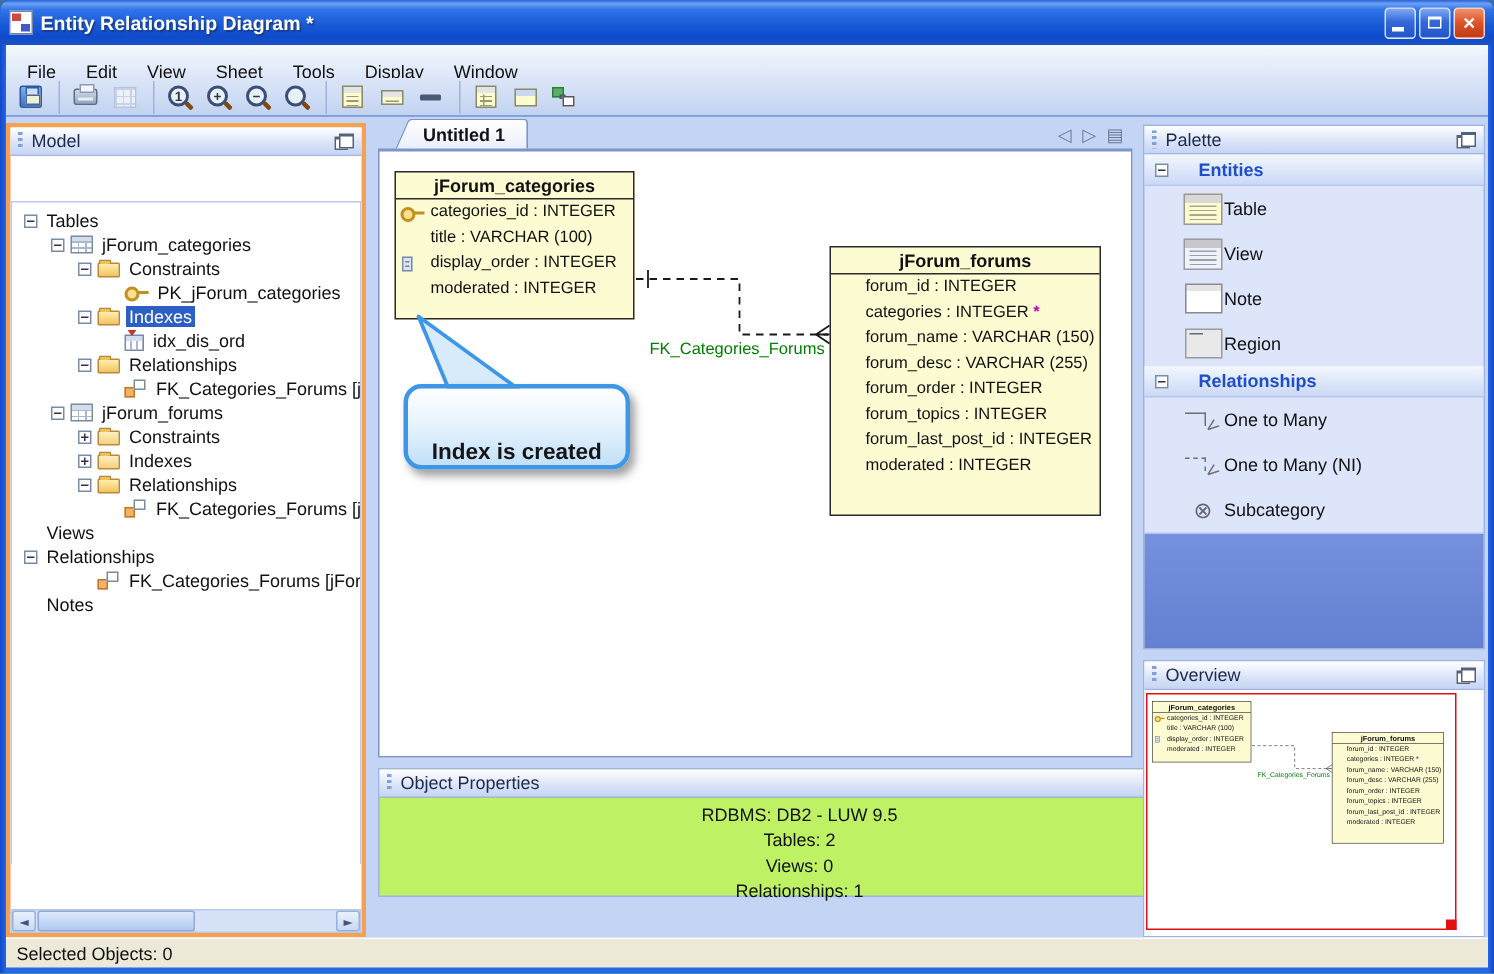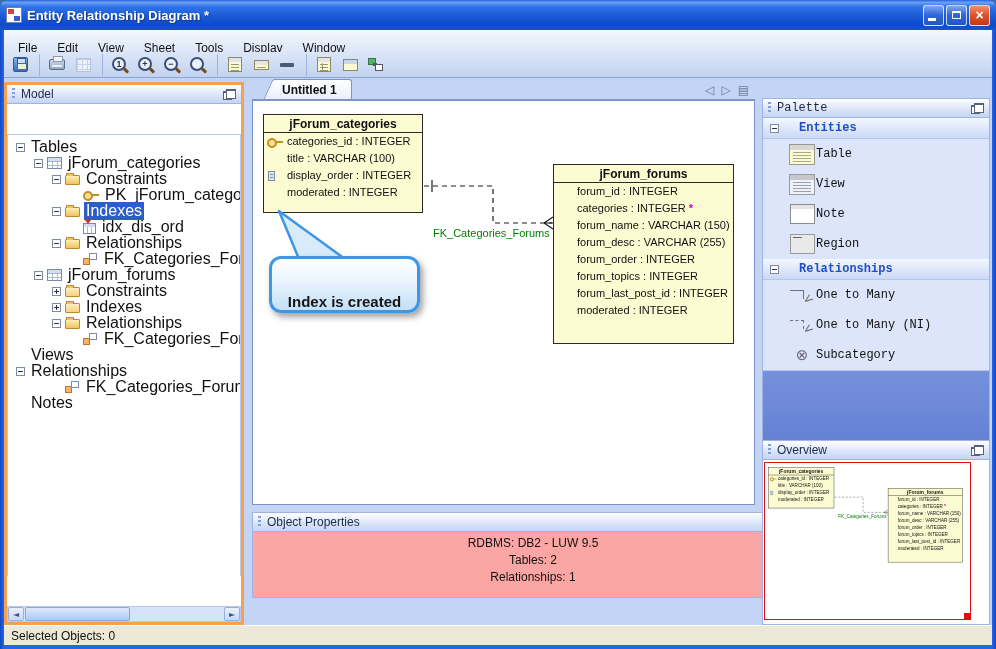"Palette" .palette { font-family: Liberation Mono, monospace -> none; top: 20px -> 5px }
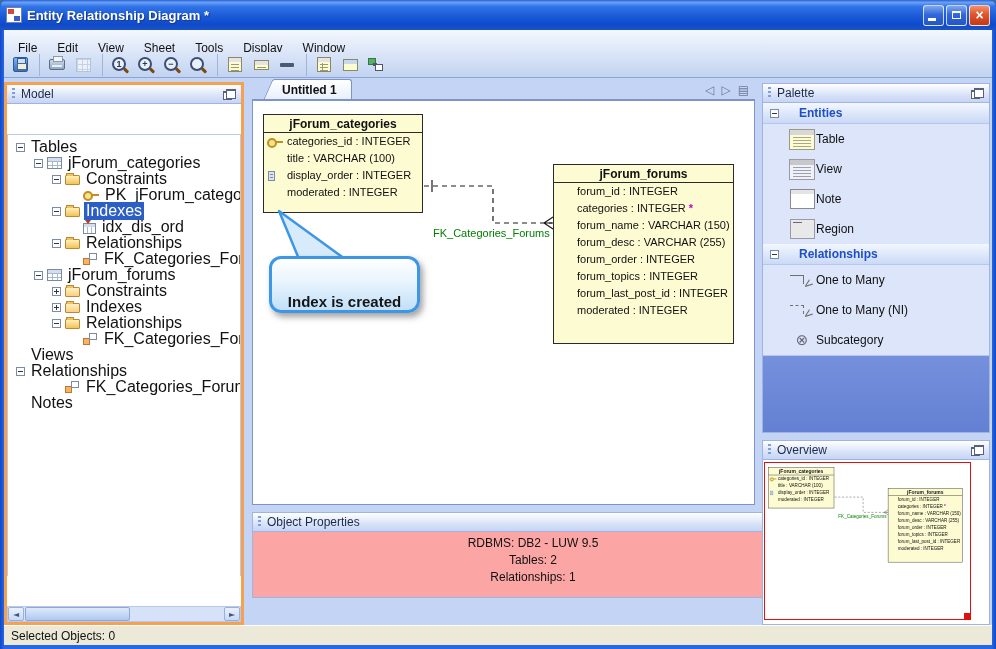"Tables" .trow { font-size: 16px -> 12px }
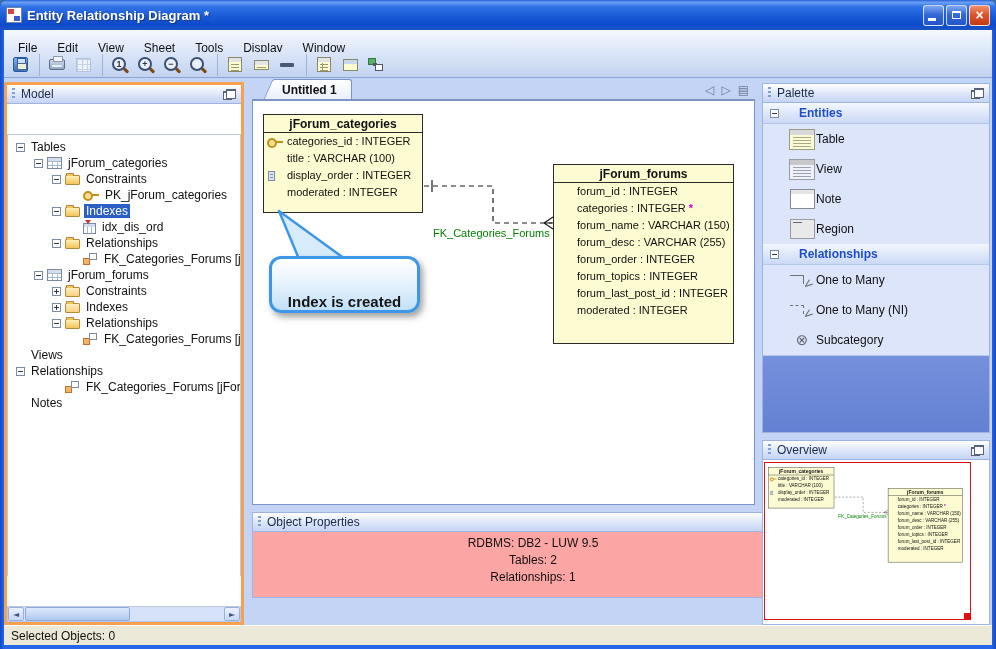"Object Properties" .objprops { background: #fca5a5 -> #bef264 }
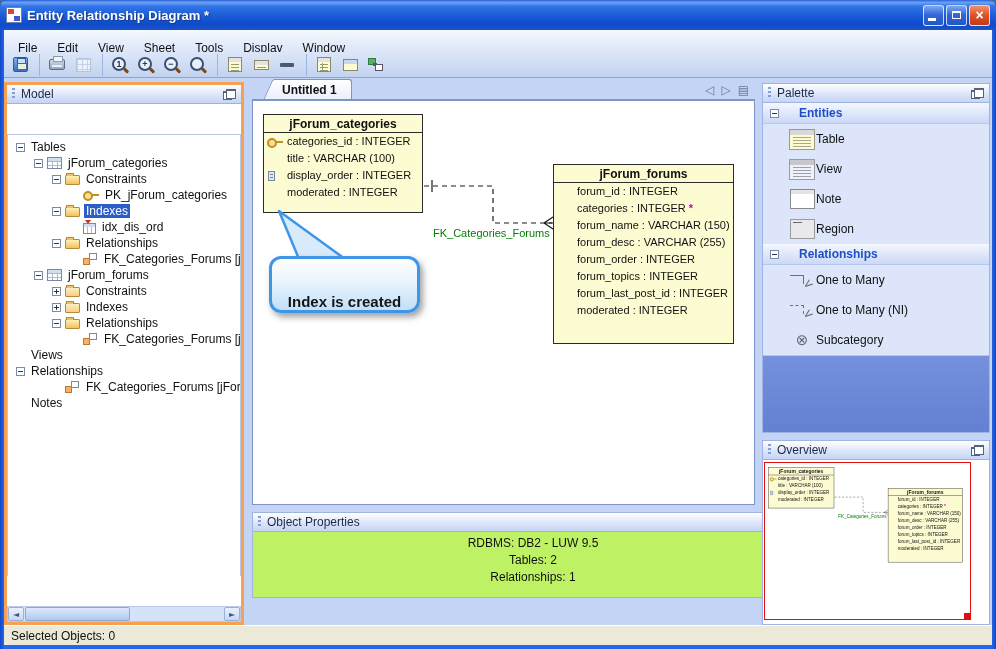"Views: 0" div.opline { html: none -> <div>Views: 0</div> }
